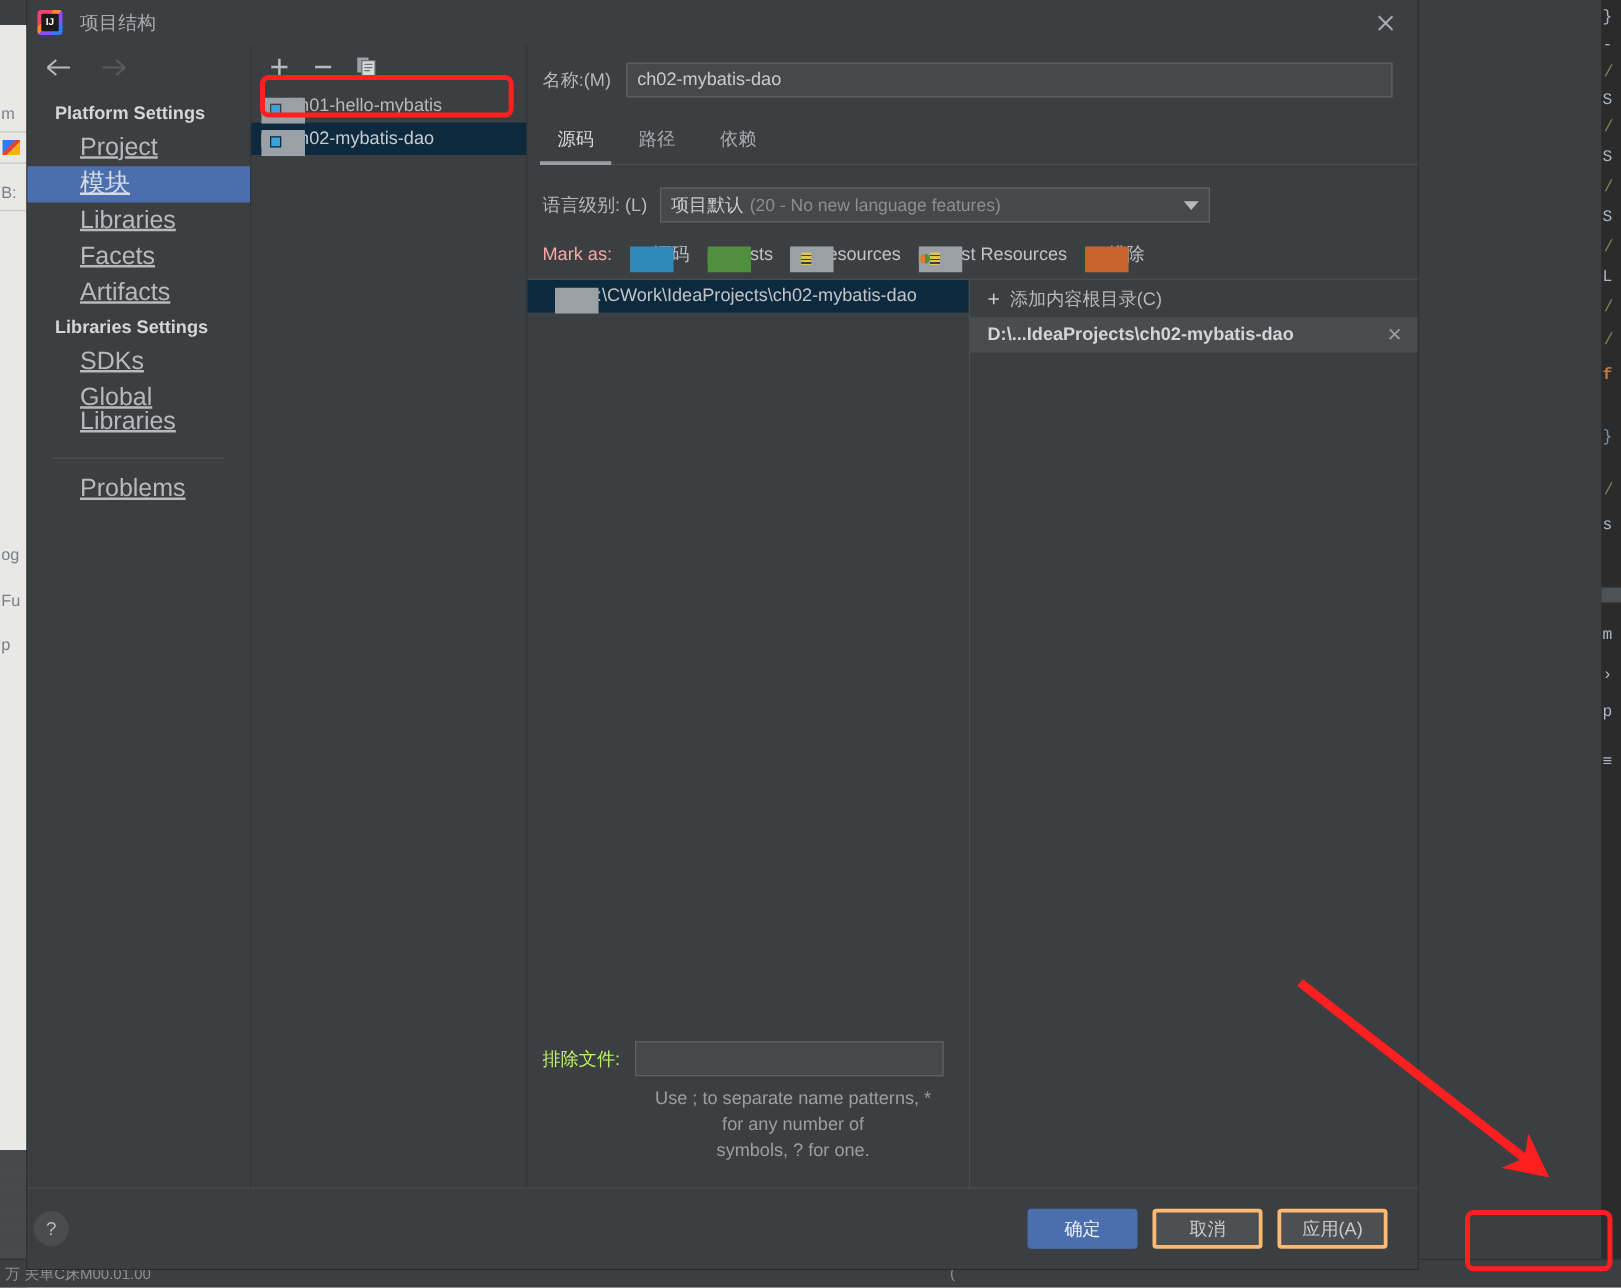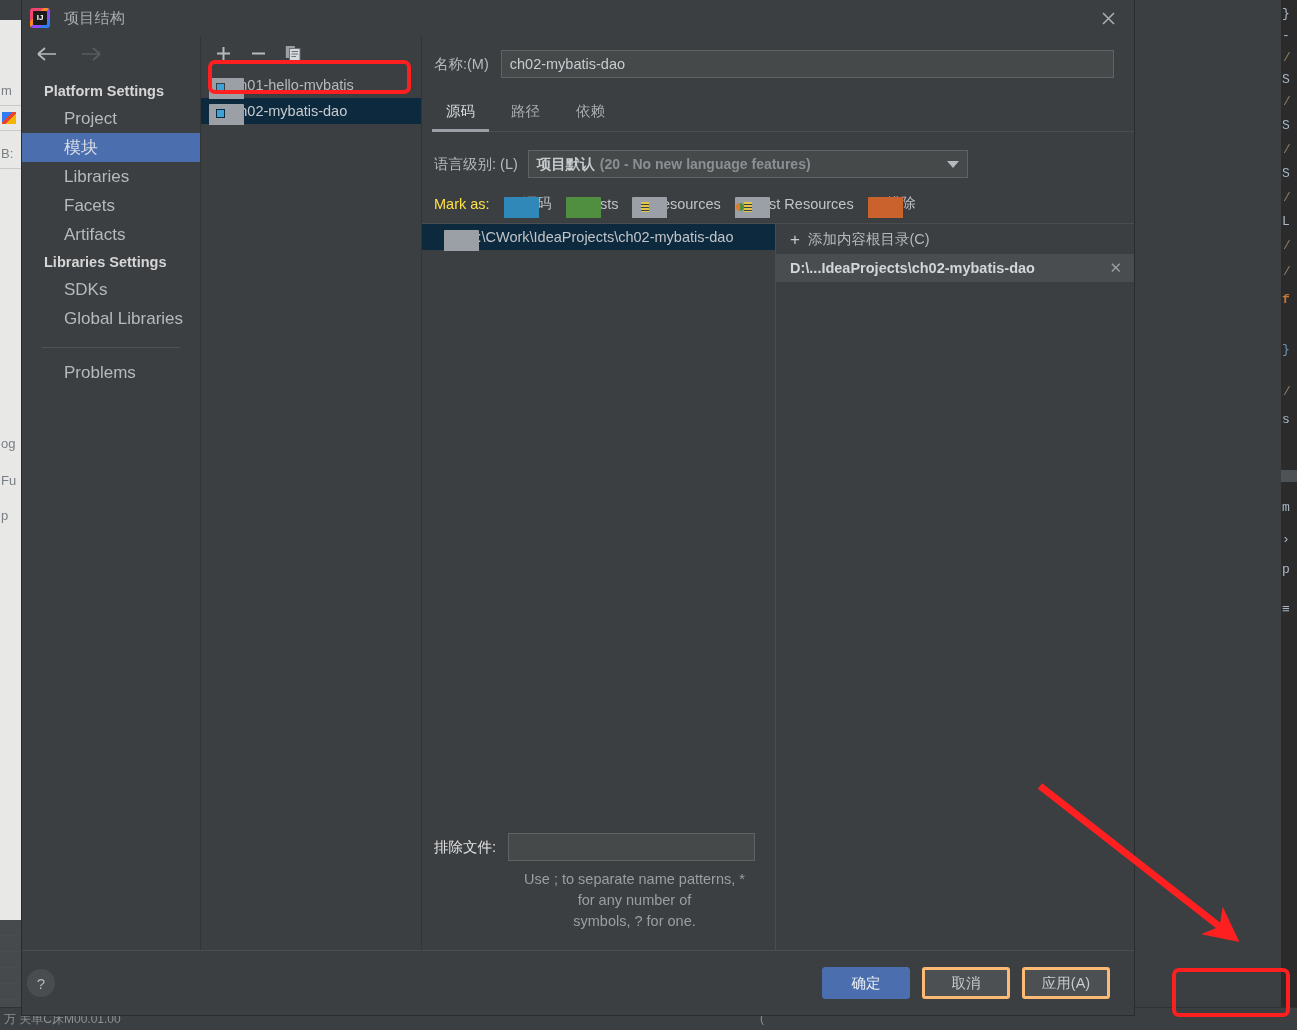"Project" .nav-item { font-size: 17px -> 20px; text-decoration: none -> underline }
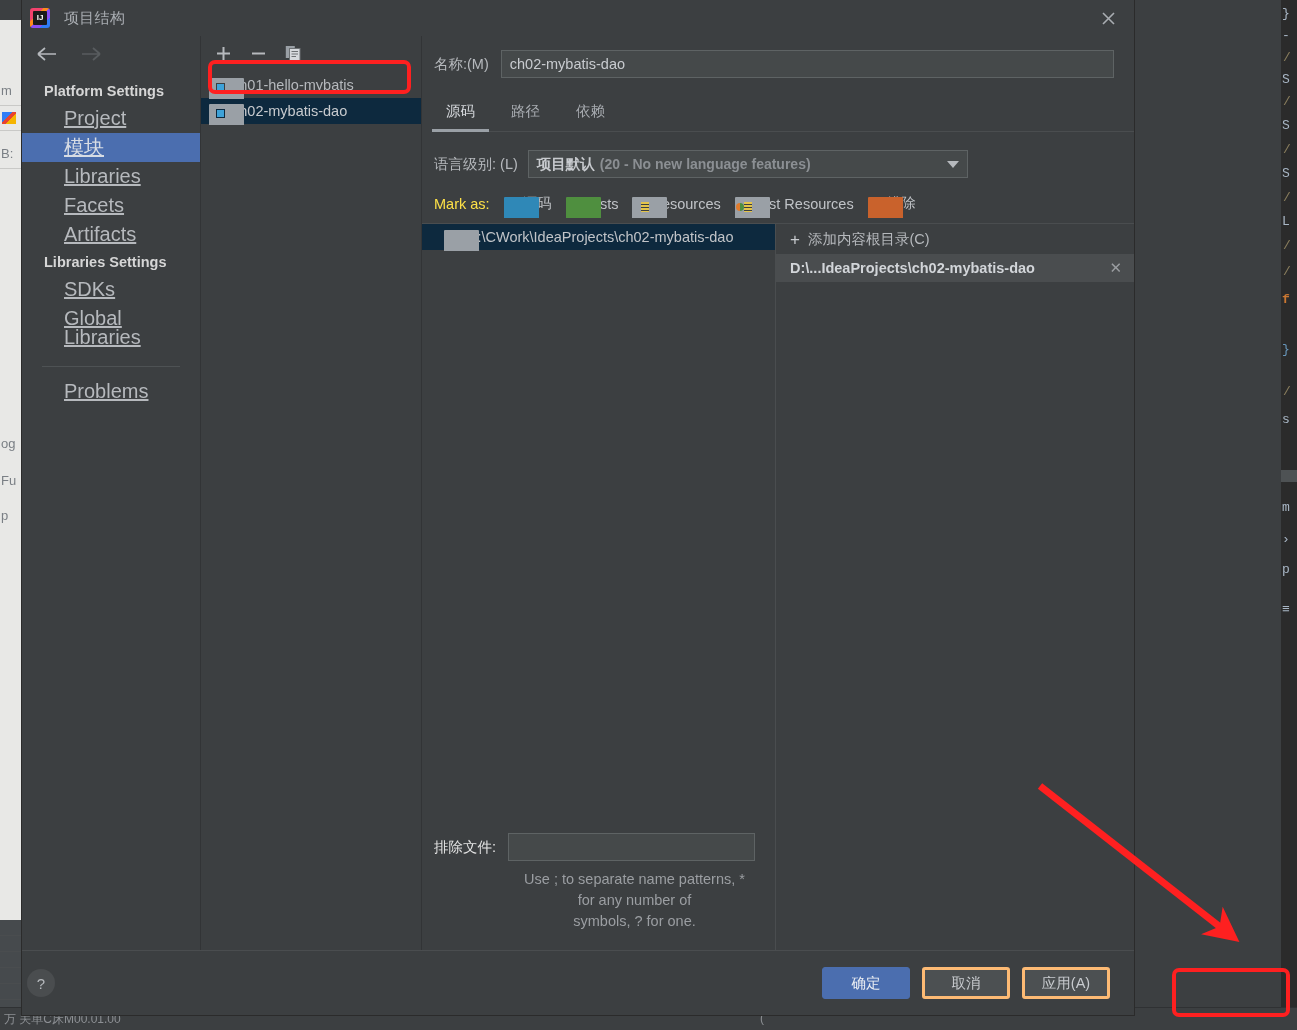"项目默认" #lang-select { font-weight: bold -> none }
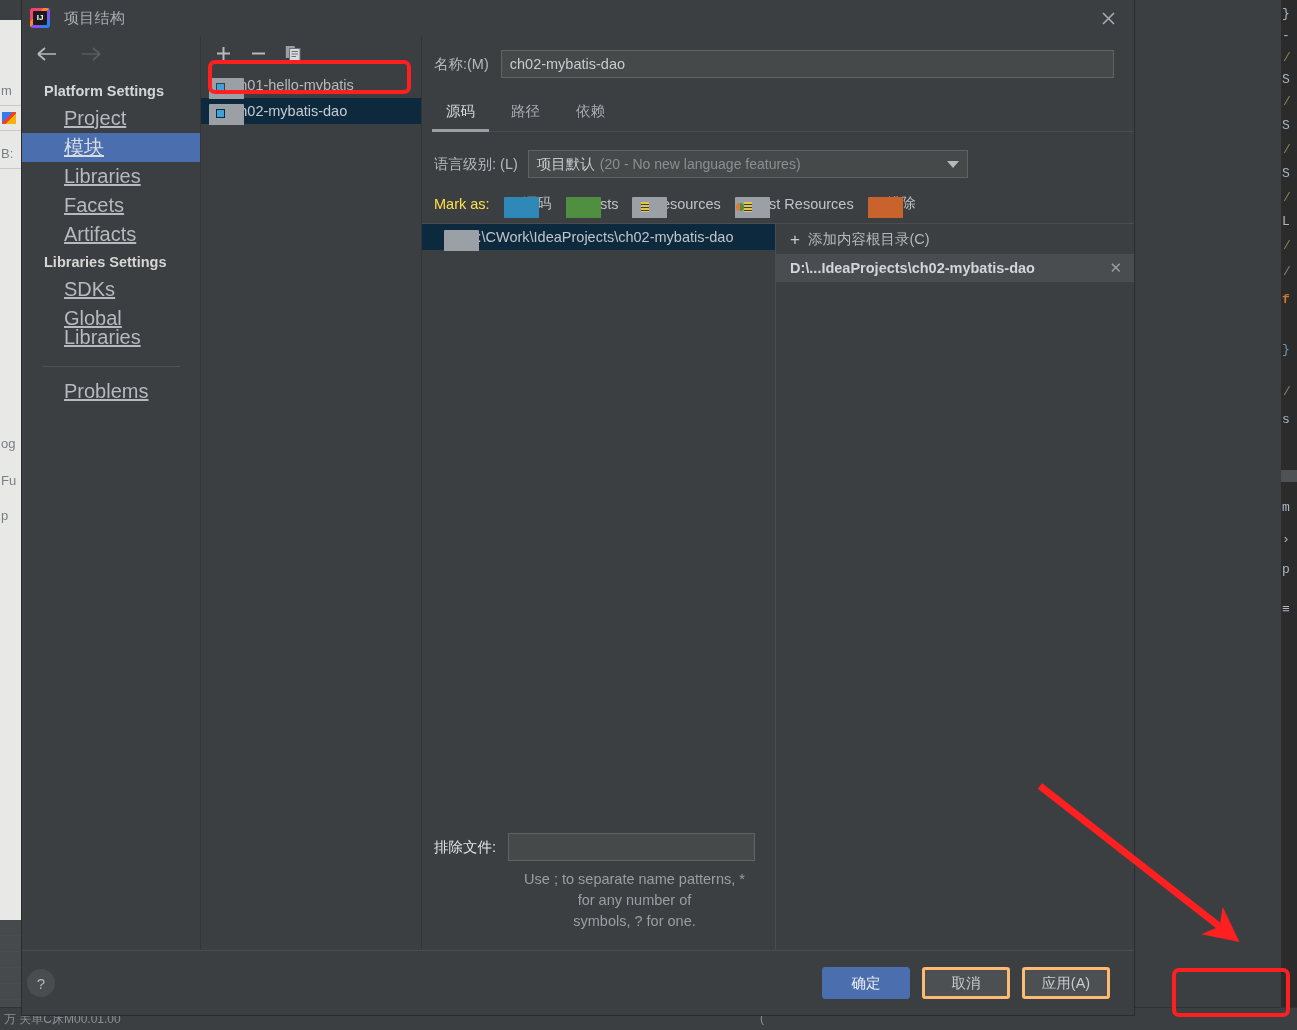"Mark as:" #markas-label { color: #fde047 -> #fca5a5 }
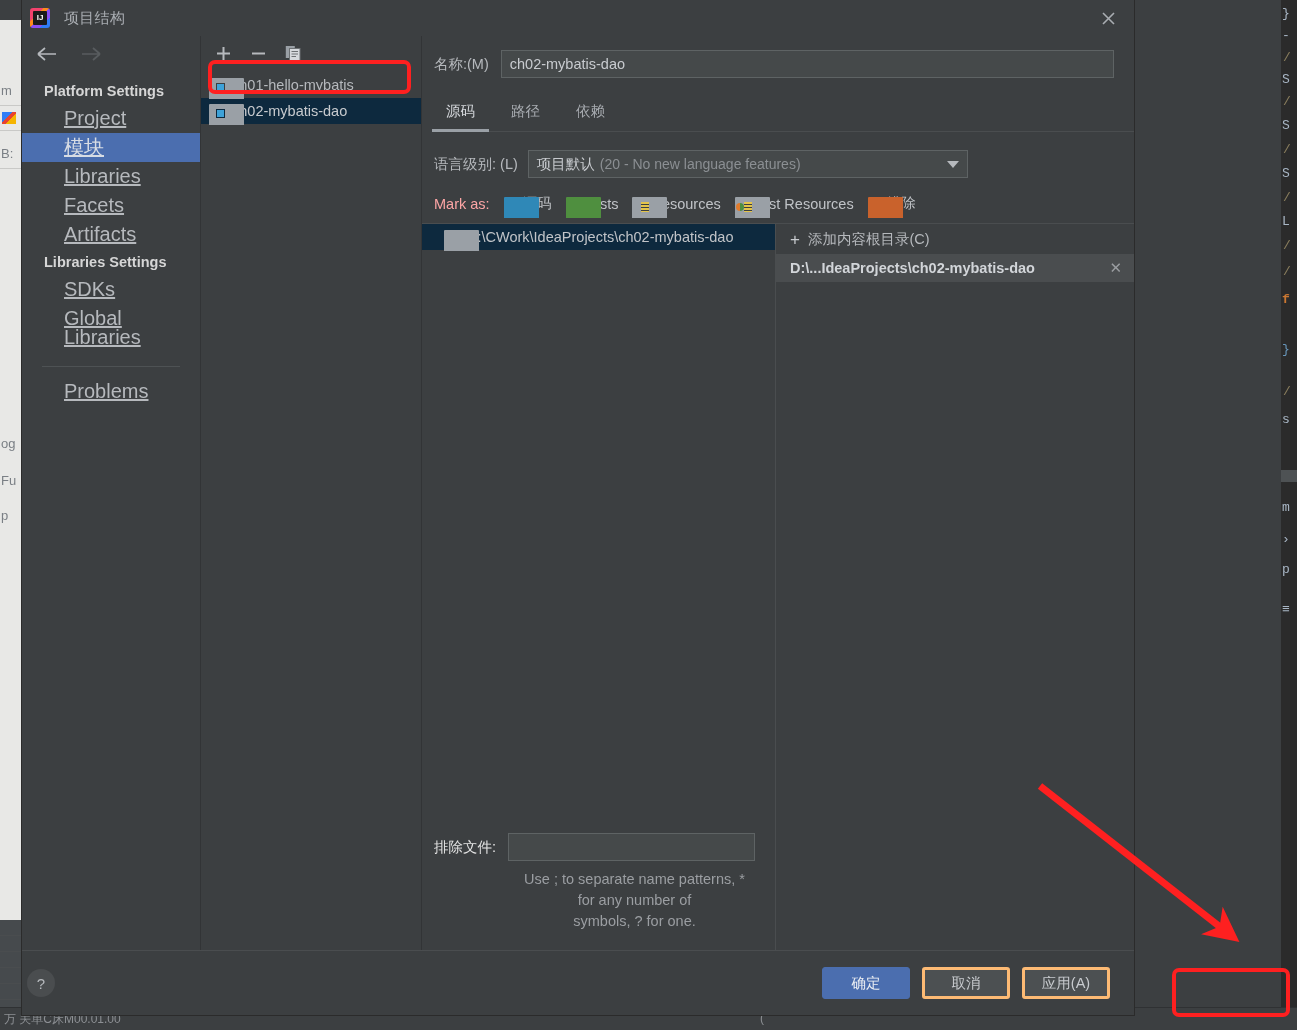"排除文件:" #exclude-label { color: #e5e5e5 -> #bef264 }
